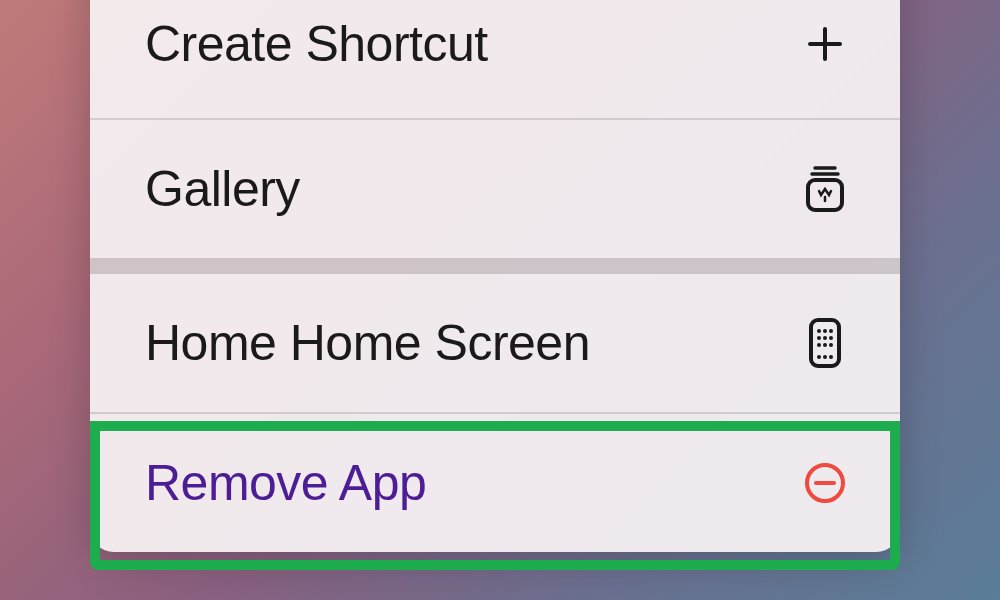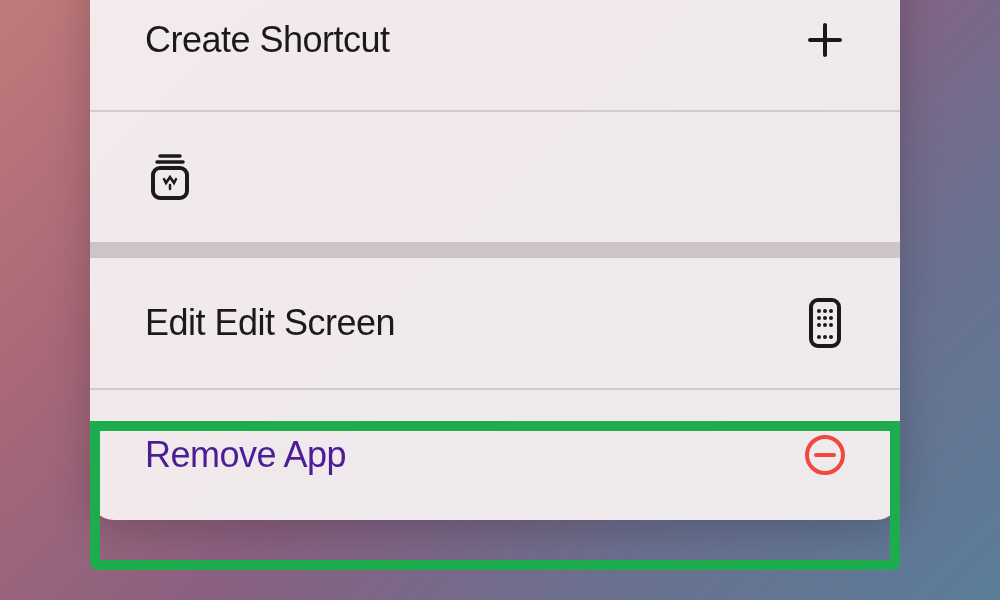"Create Shortcut" .menu-label { font-size: 36px -> 50px }
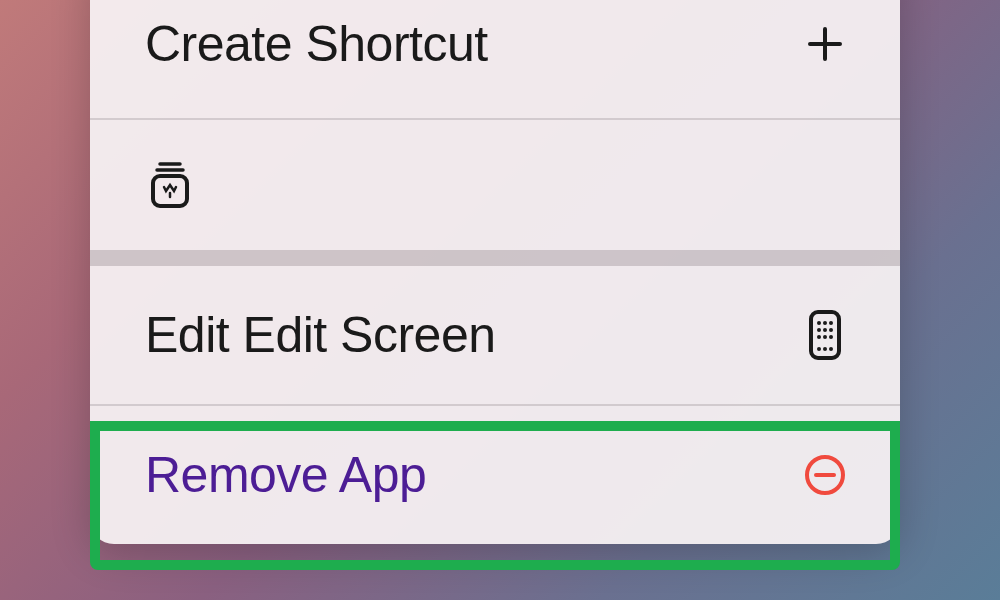"Gallery" span.menu-label { html: none -> <span>Gallery</span> }
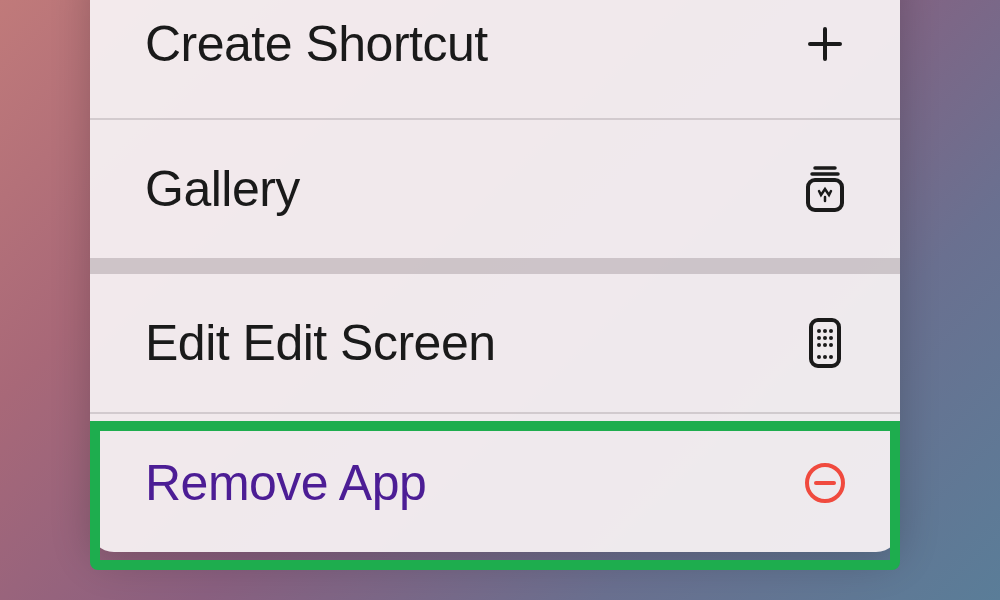"Edit Edit Screen" span.menu-label { text: Edit Edit -> Home Home }
